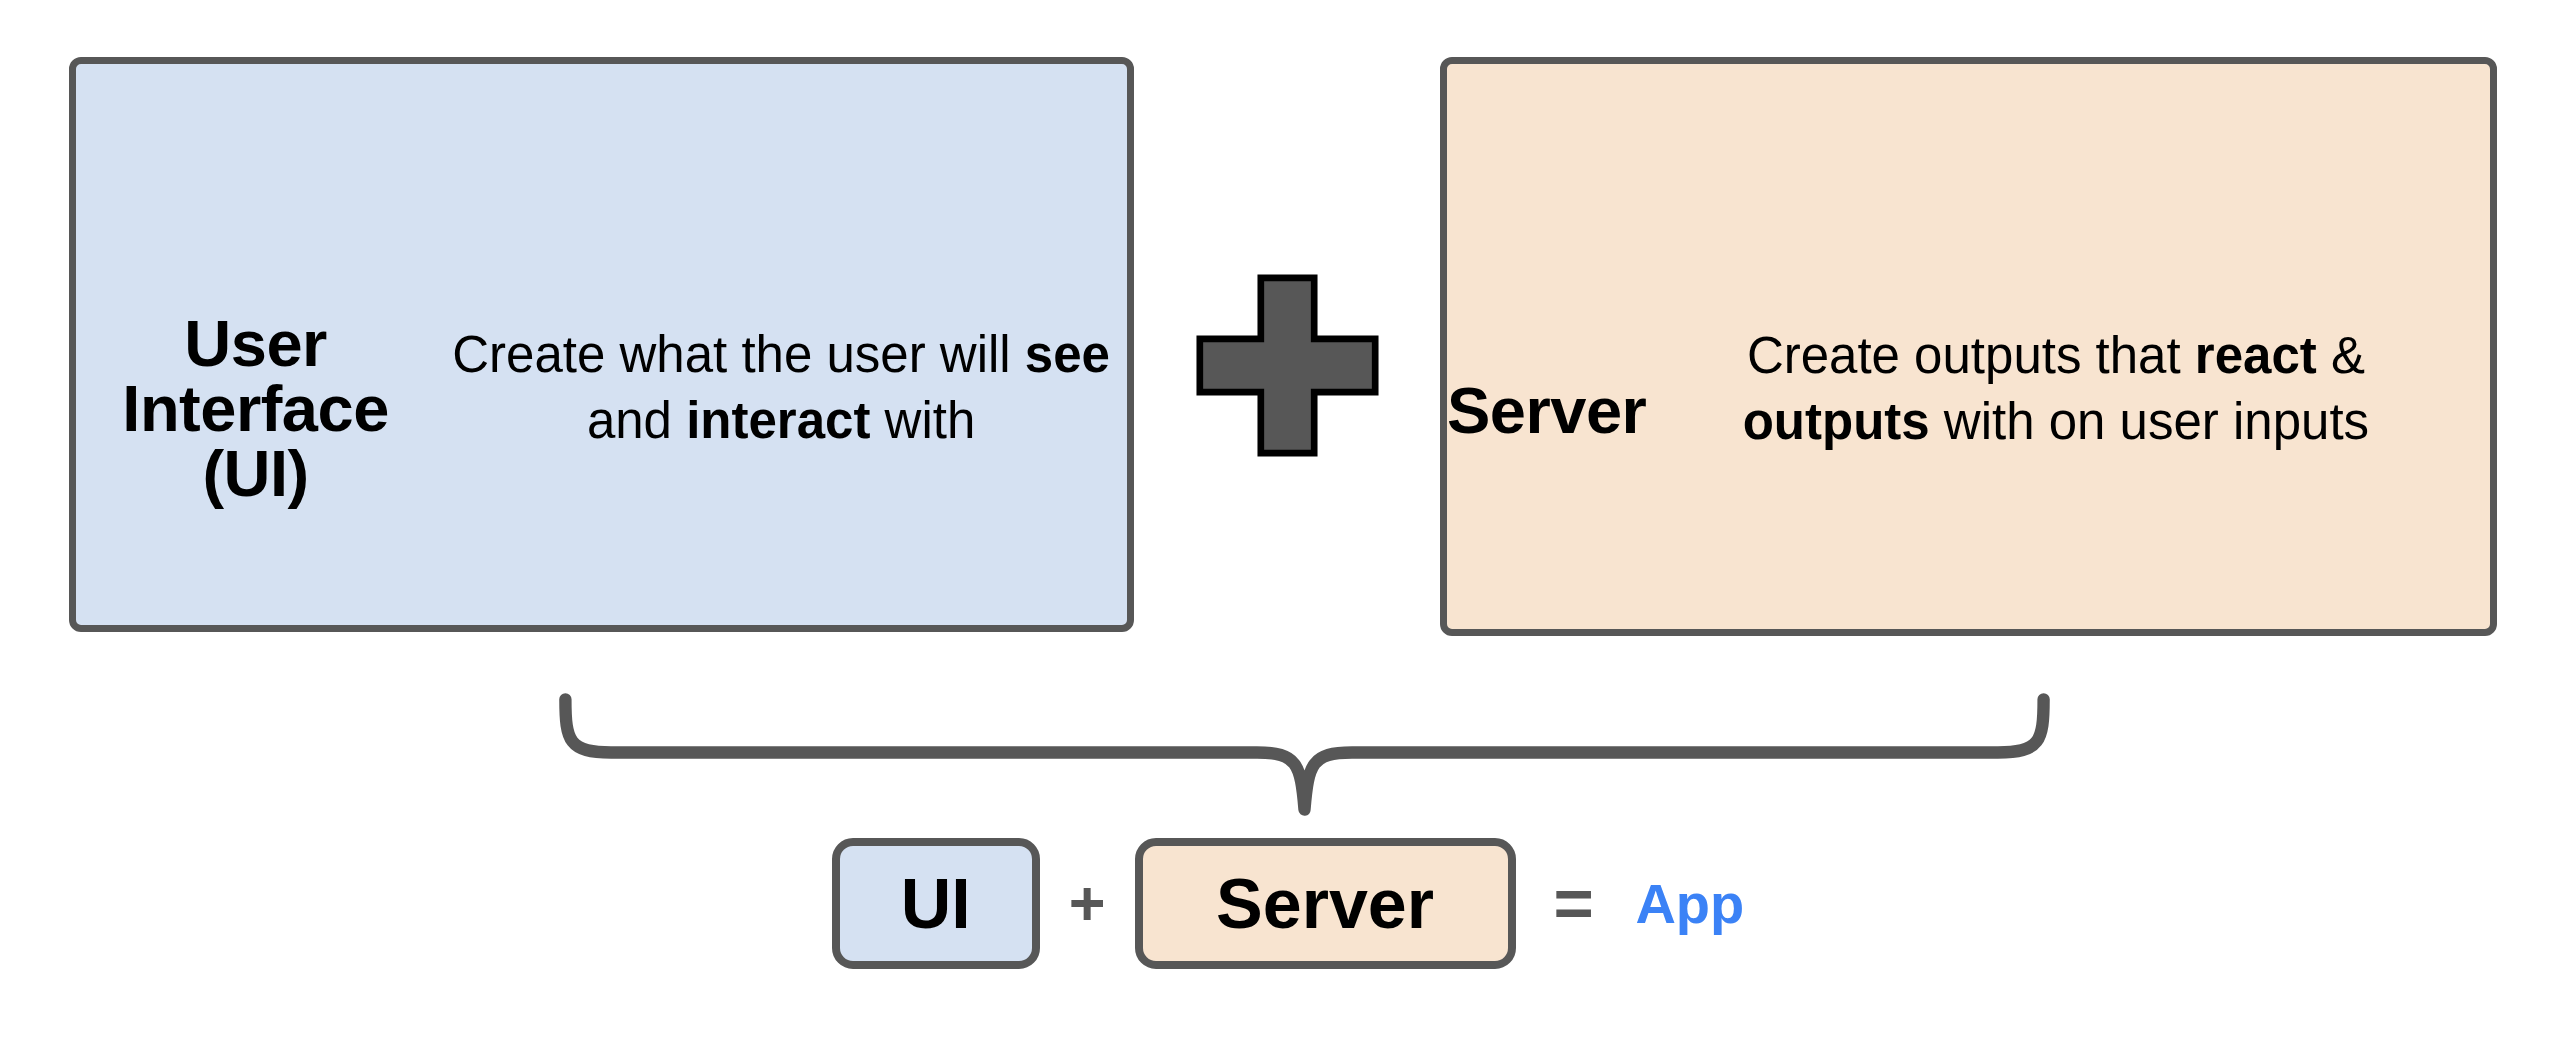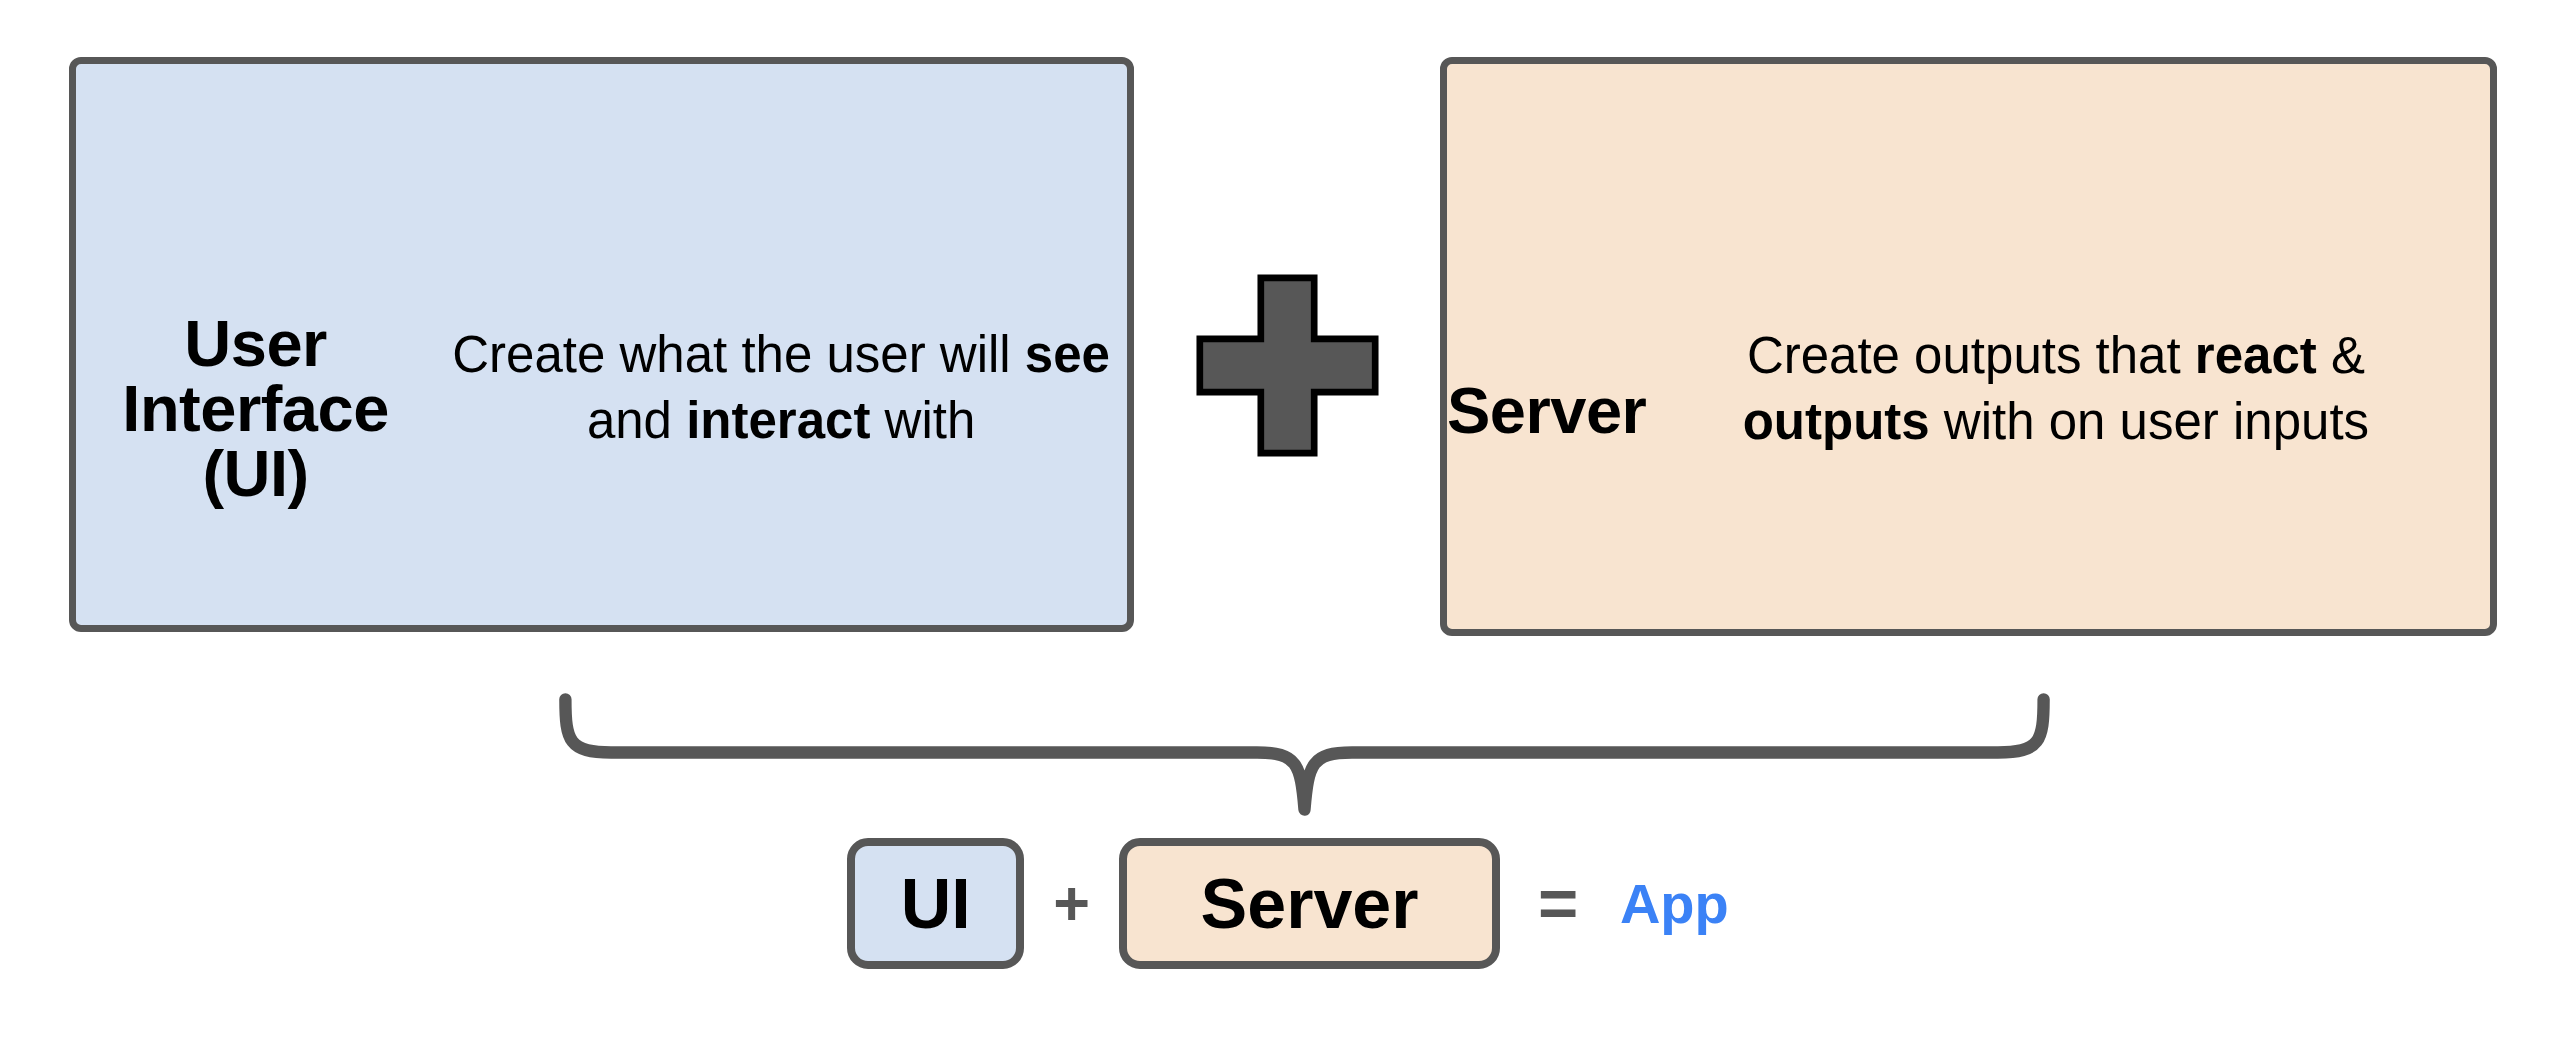"UI" .chip.ui-chip { width: 177px -> 208px }
